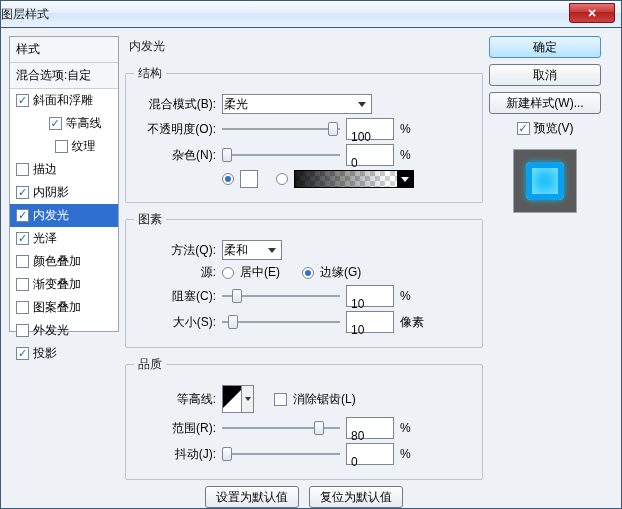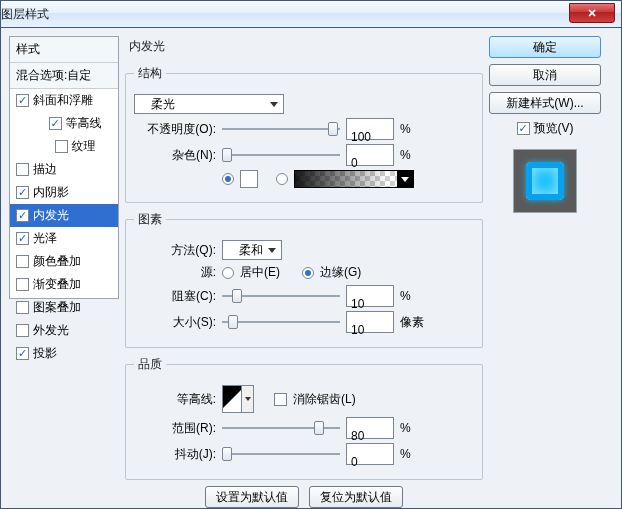"样式" .styles-list { height: 263px -> 296px }
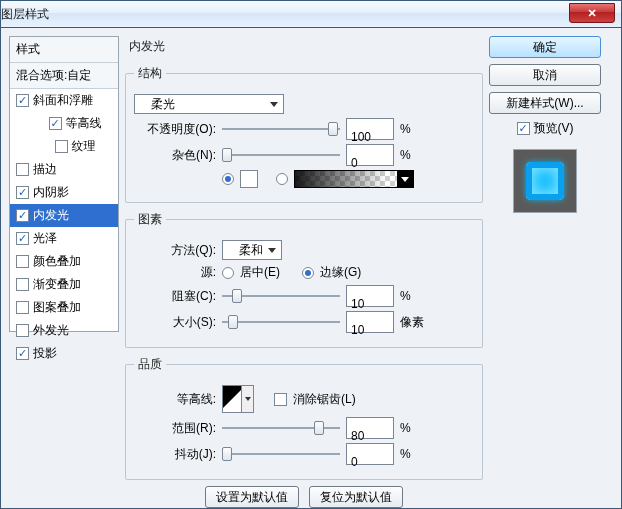"混合模式(B):" span.lab { html: none -> <span>混合模式(B):</span> }
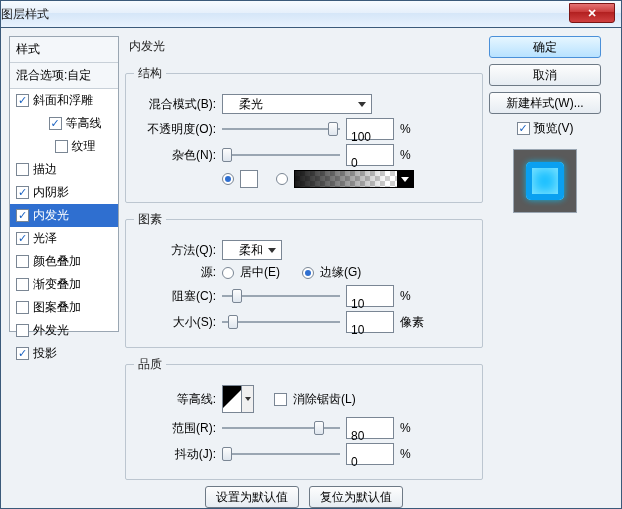"柔光" .select { padding: 0 18px 0 16px -> 0 18px 0 1px }
